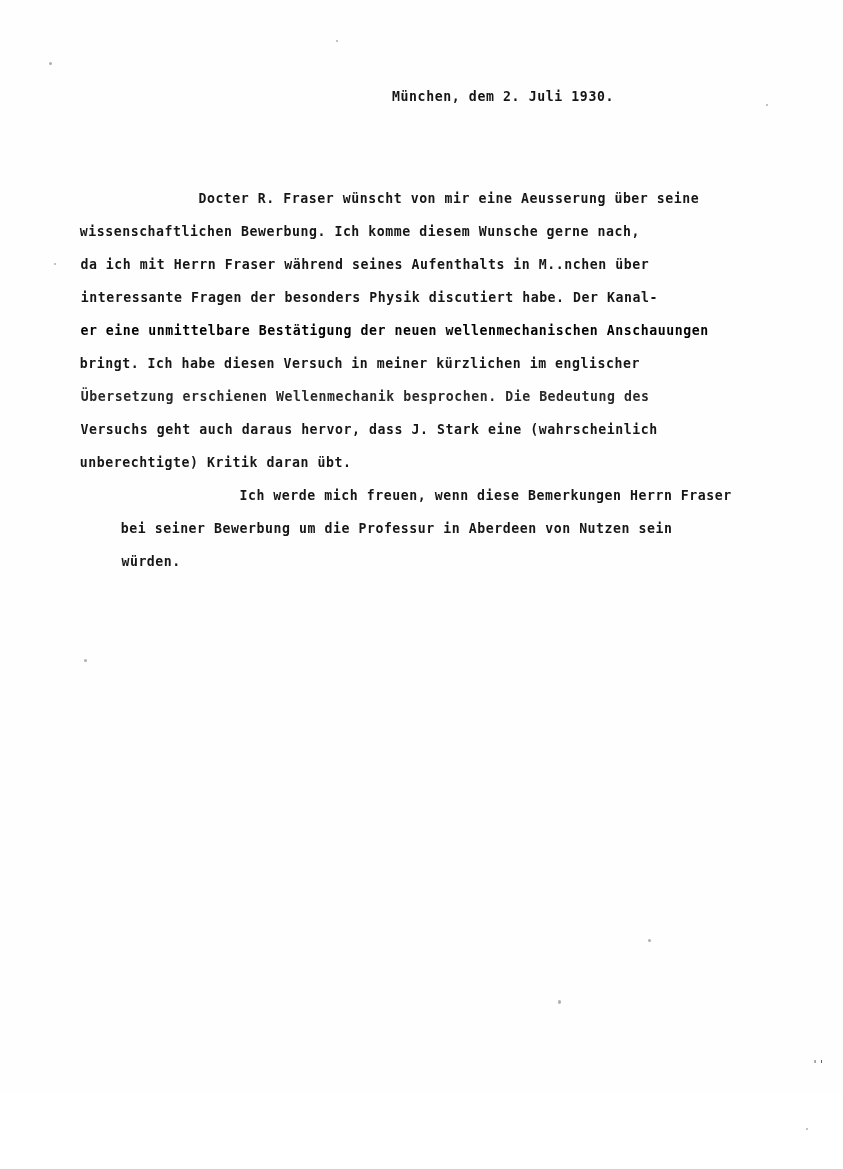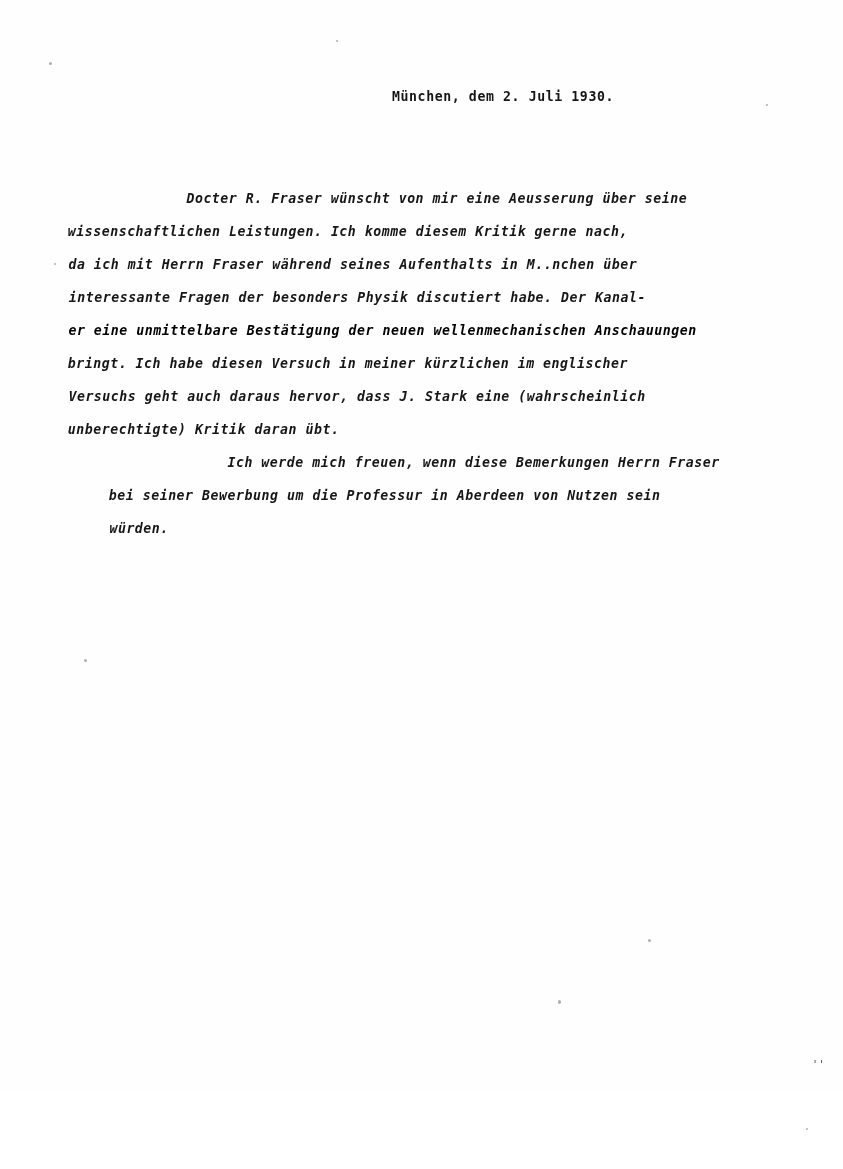"Docter R. Fraser wünscht von" .body-block { font-style: italic -> none; left: 68px -> 80px }
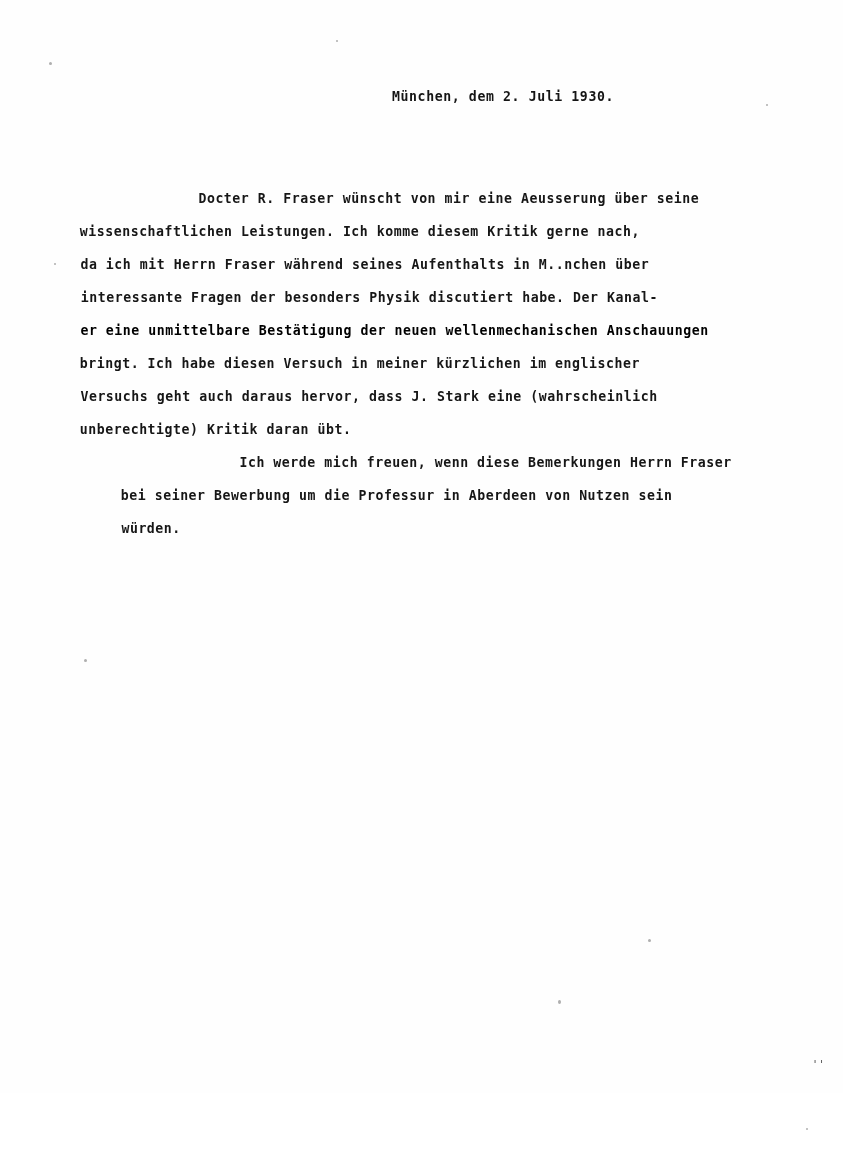"wissenschaftlichen Leistungen. Ich komme" div.line { text: Leistungen. Ich komme diesem Kritik -> Bewerbung. Ich komme diesem Wunsche }
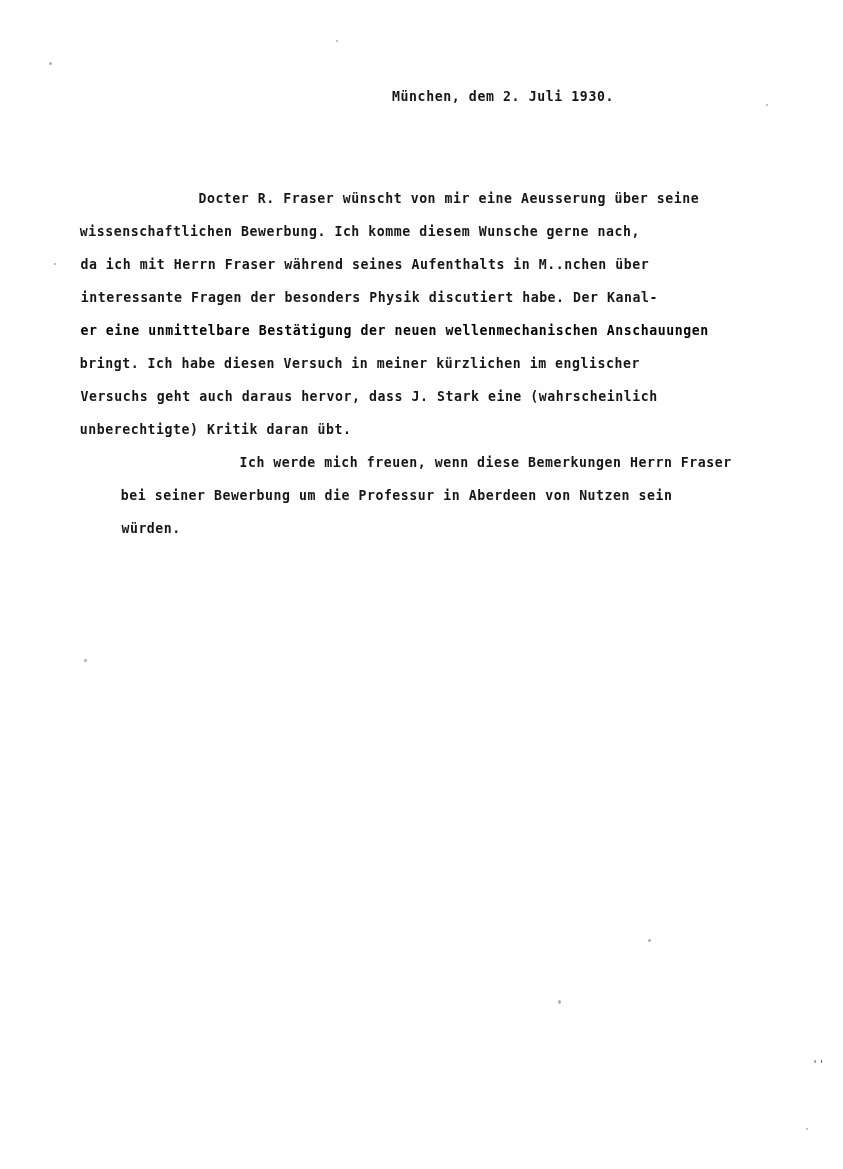"Übersetzung erschienen Wellenmechanik" div.line { html: none -> <div>Übersetzung erschienen Wellenmechanik besprochen. Die Bedeutung des</div> }
